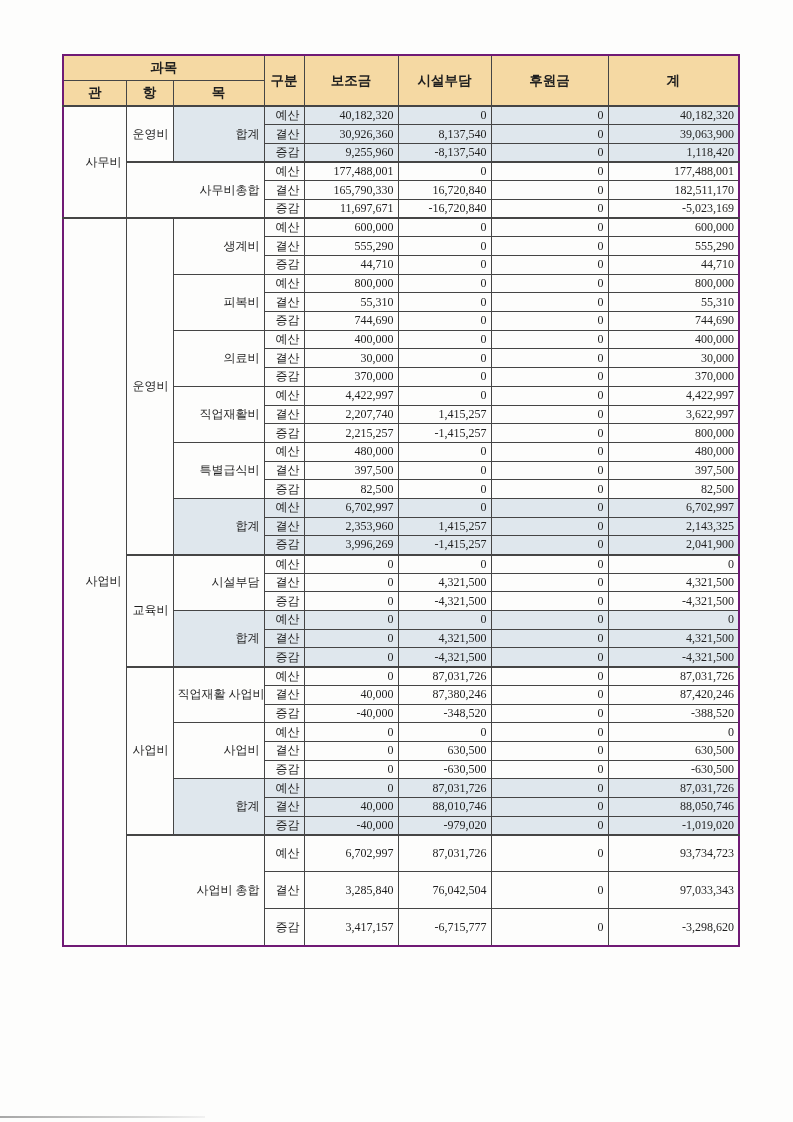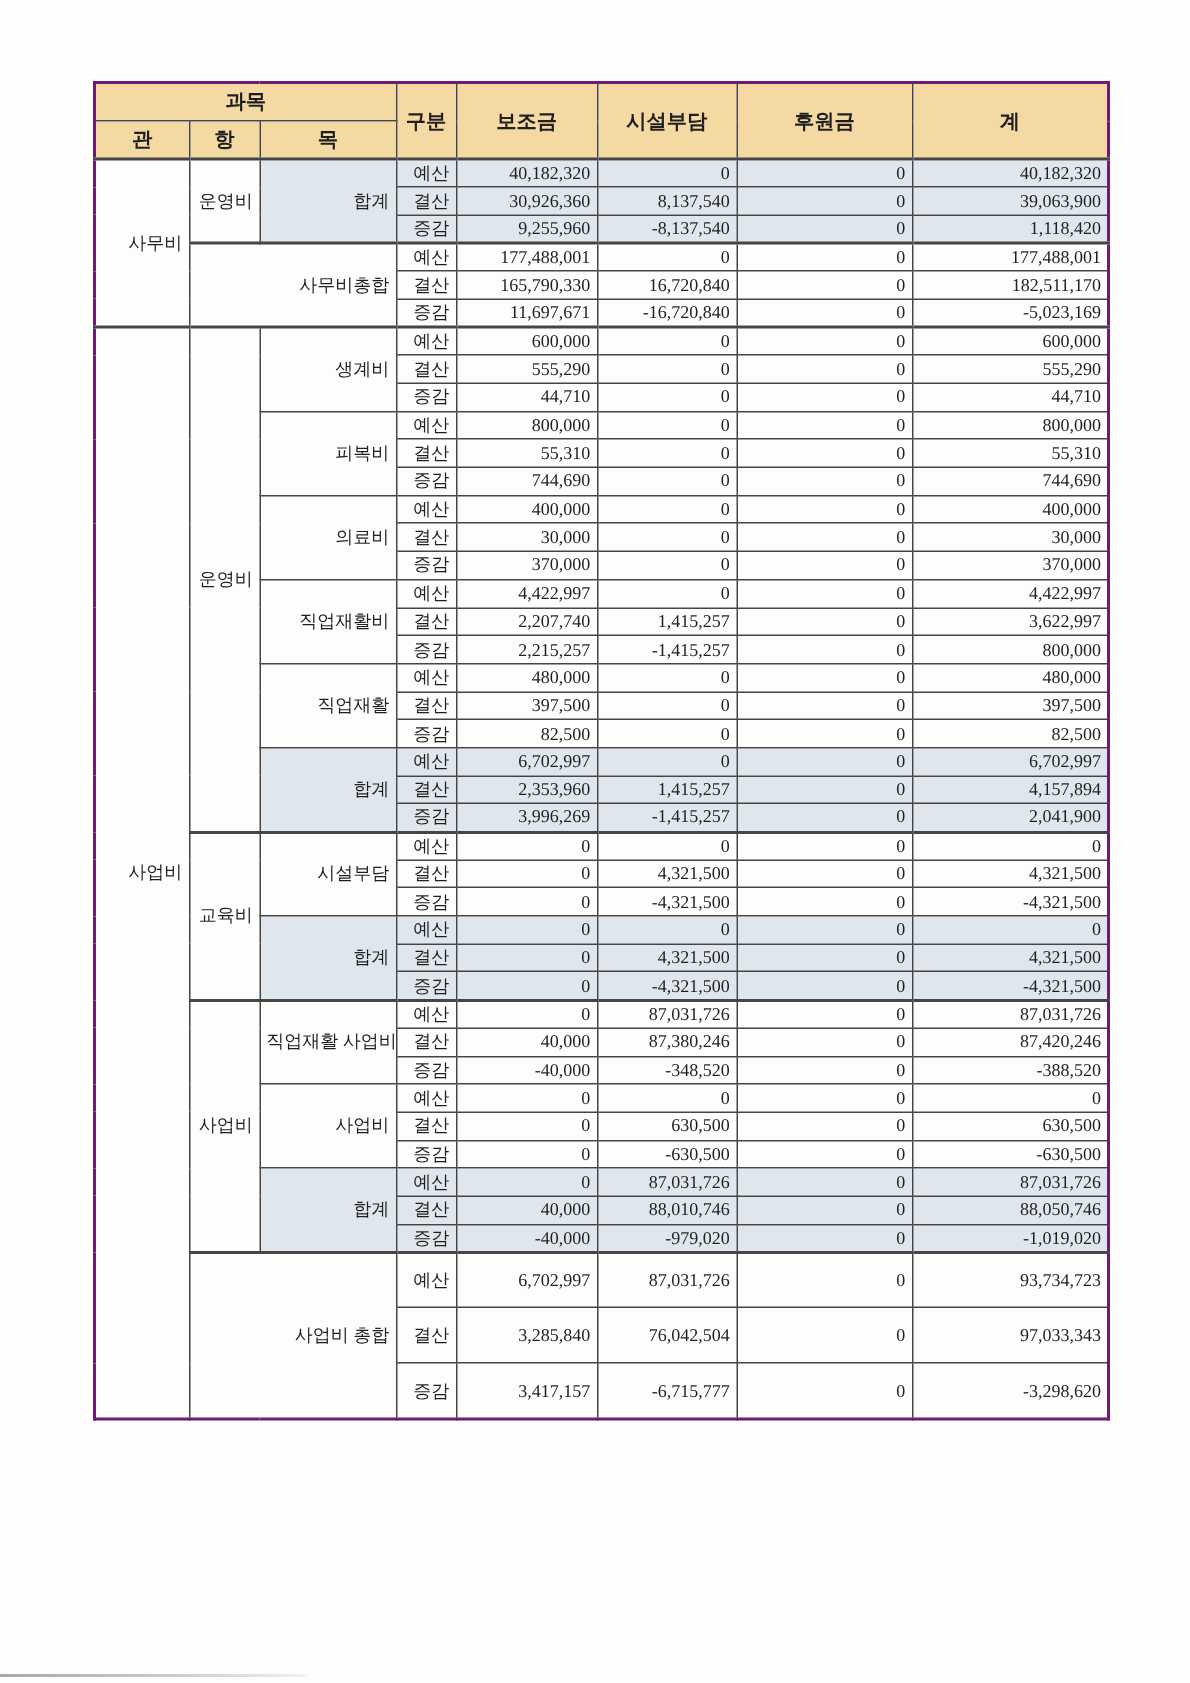"직업재활" td.c-mok { text: 직업재활 -> 특별급식비 }
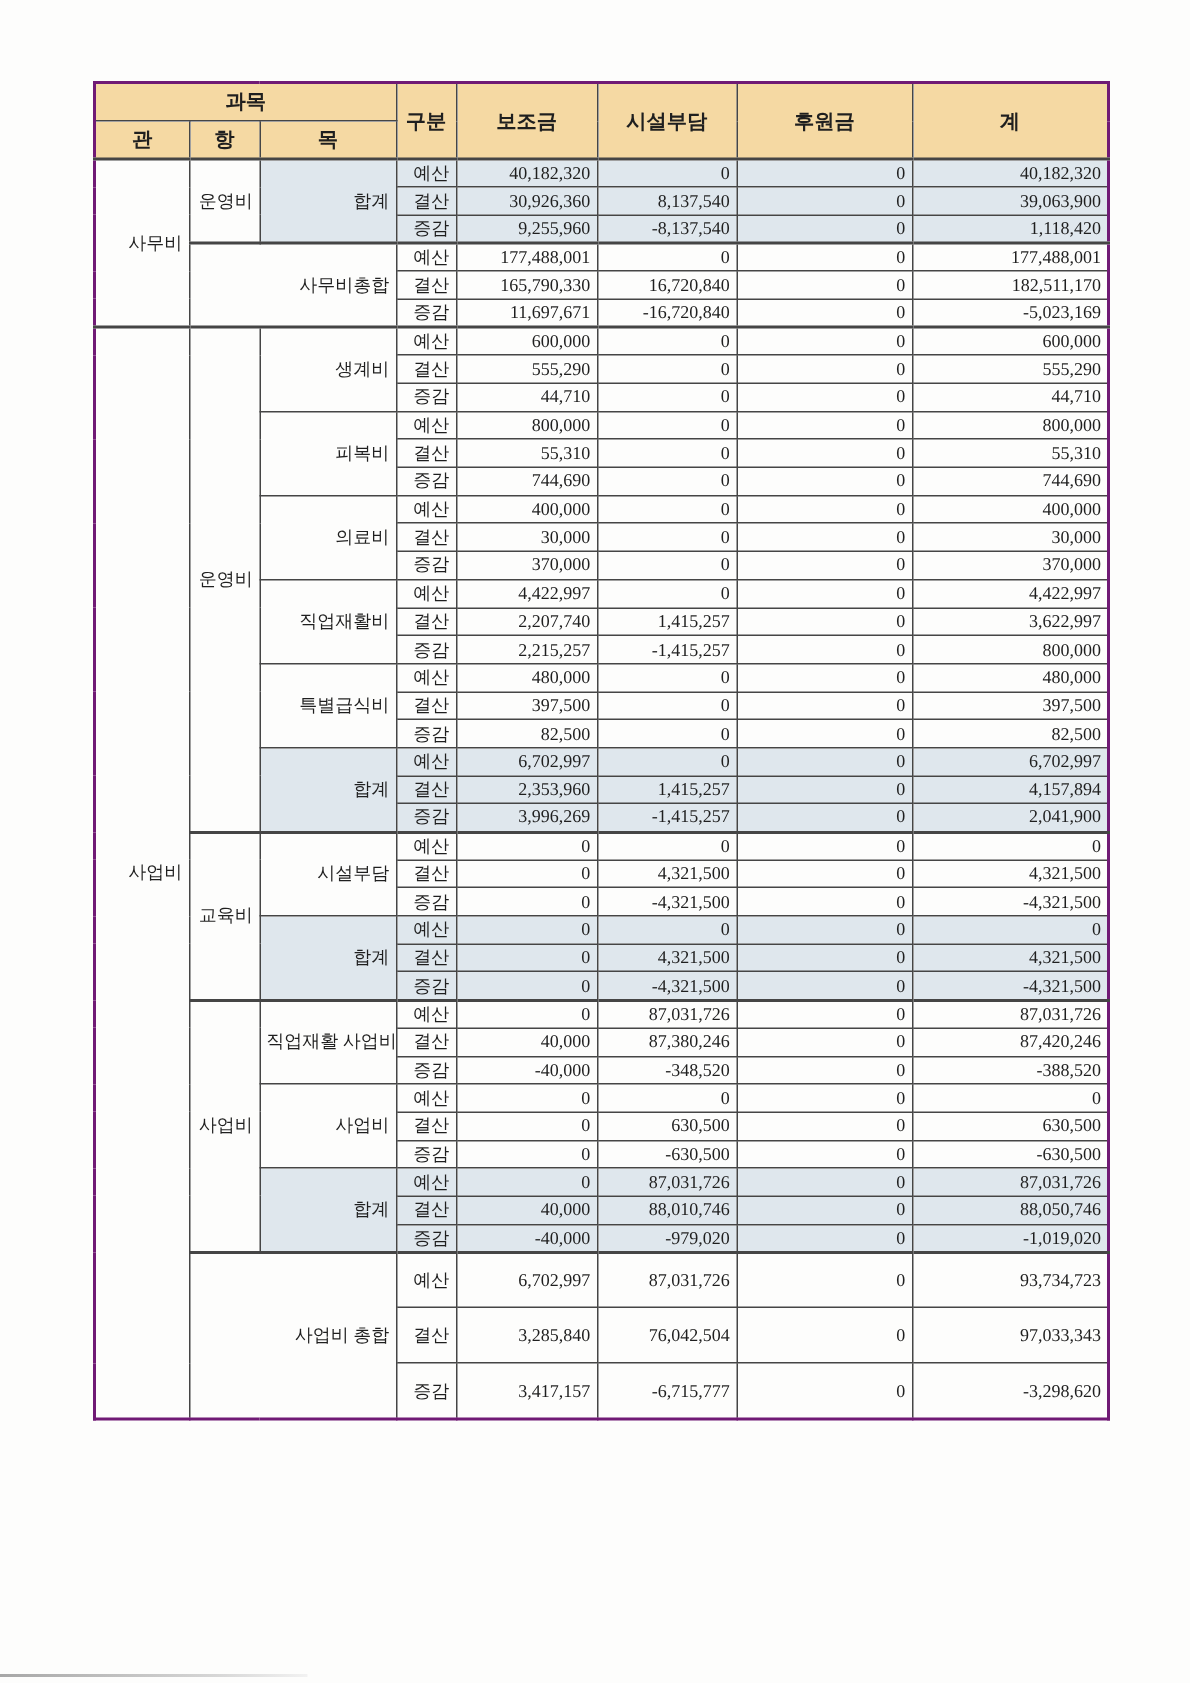"4,157,894" td.c-num { text: 4,157,894 -> 2,143,325 }
